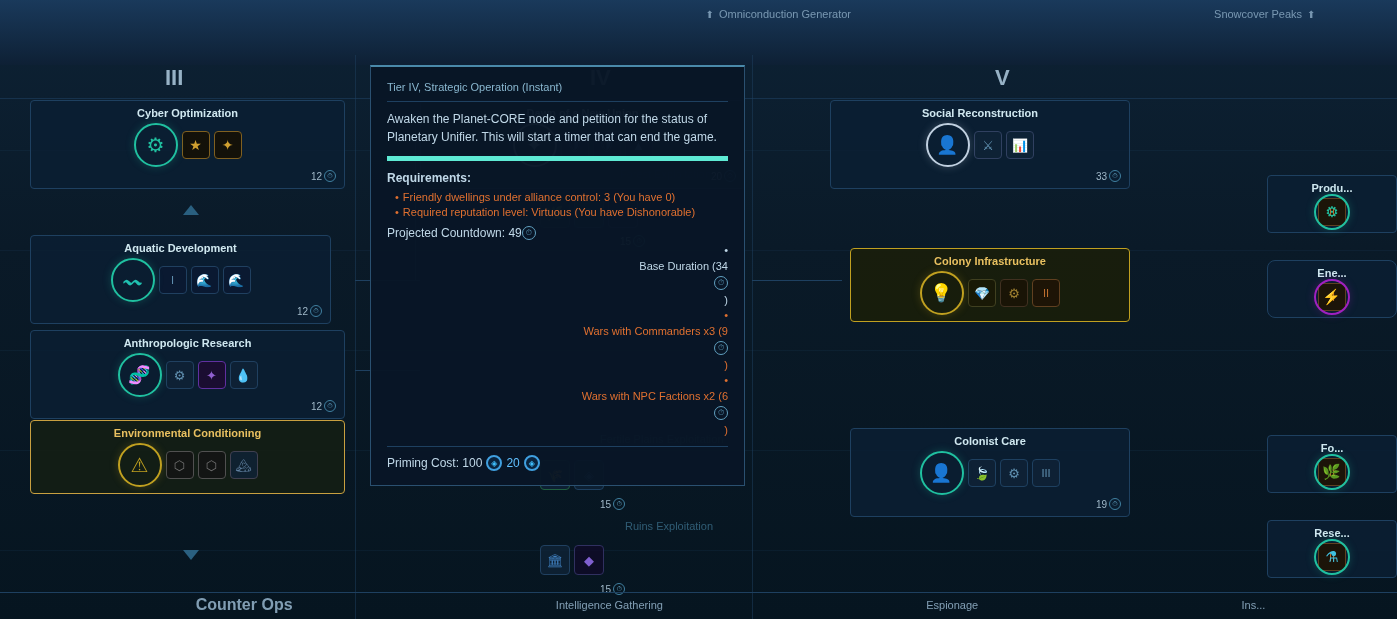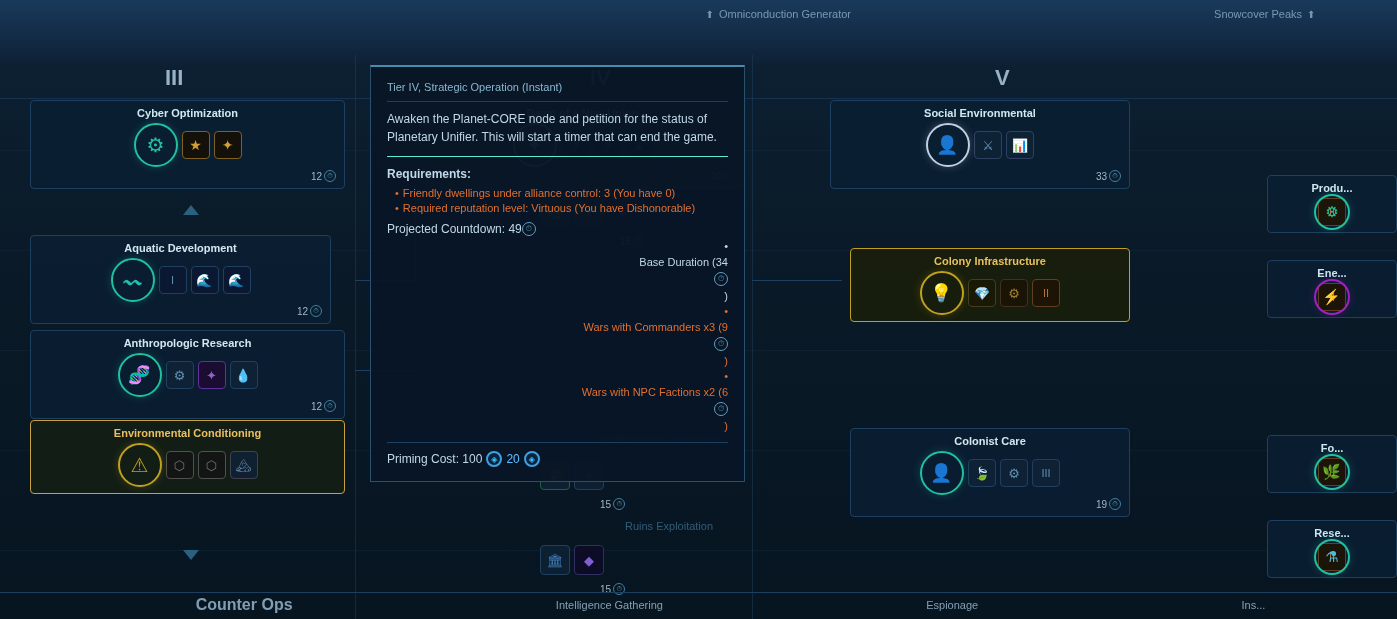"Awaken the Planet-CORE node and" .tooltip-desc { border-bottom: 1px solid #5eead4 -> 5px solid #5eead4 }
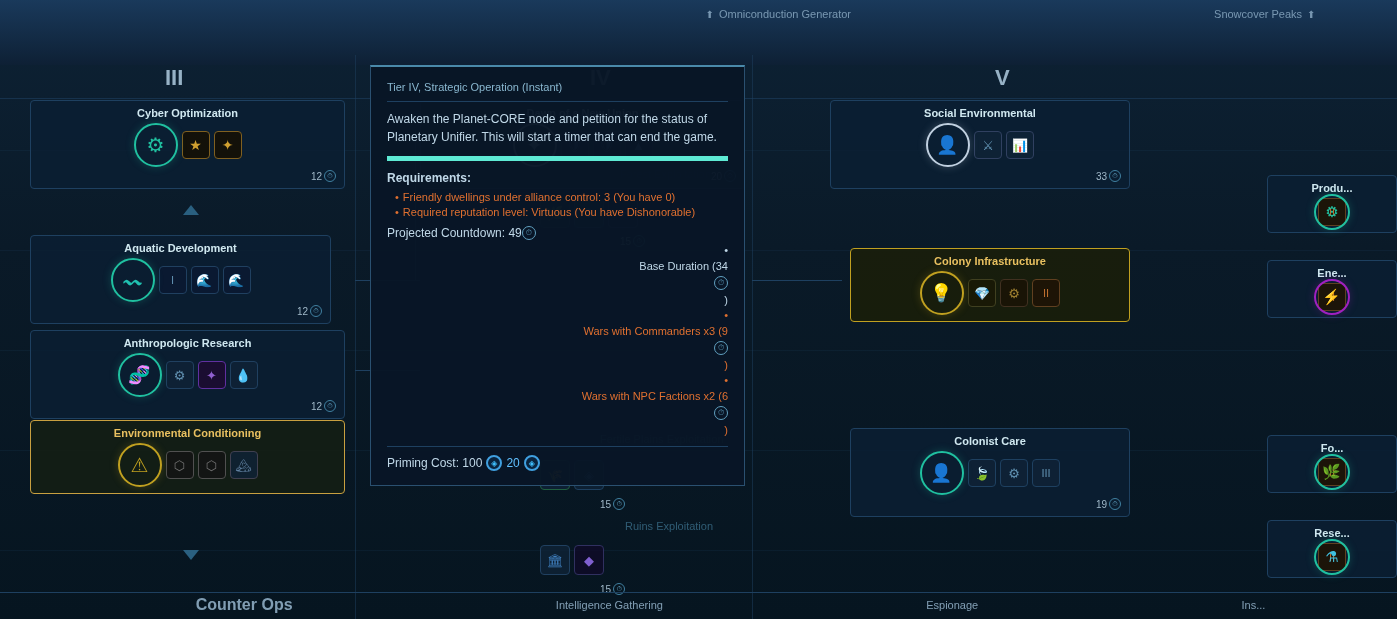"Social Environmental" div.tech-card-title { text: Environmental -> Reconstruction }
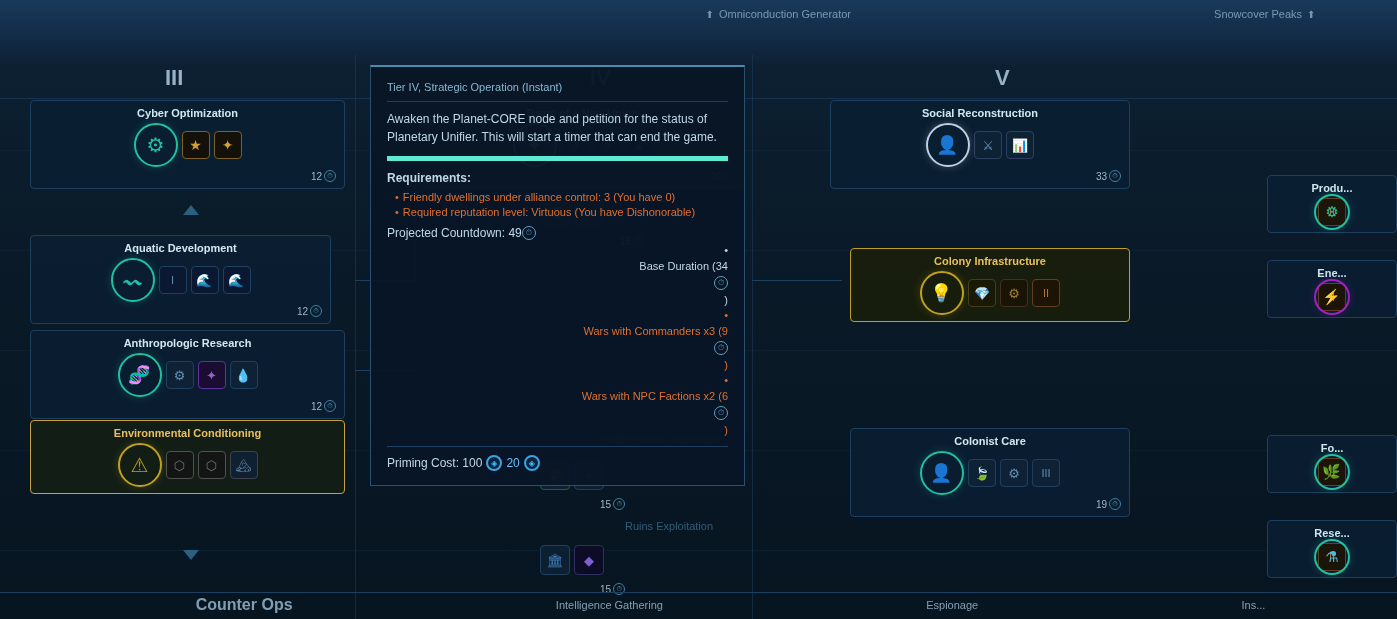"Ene..." div.tech-card { border-radius: none -> 8px }
